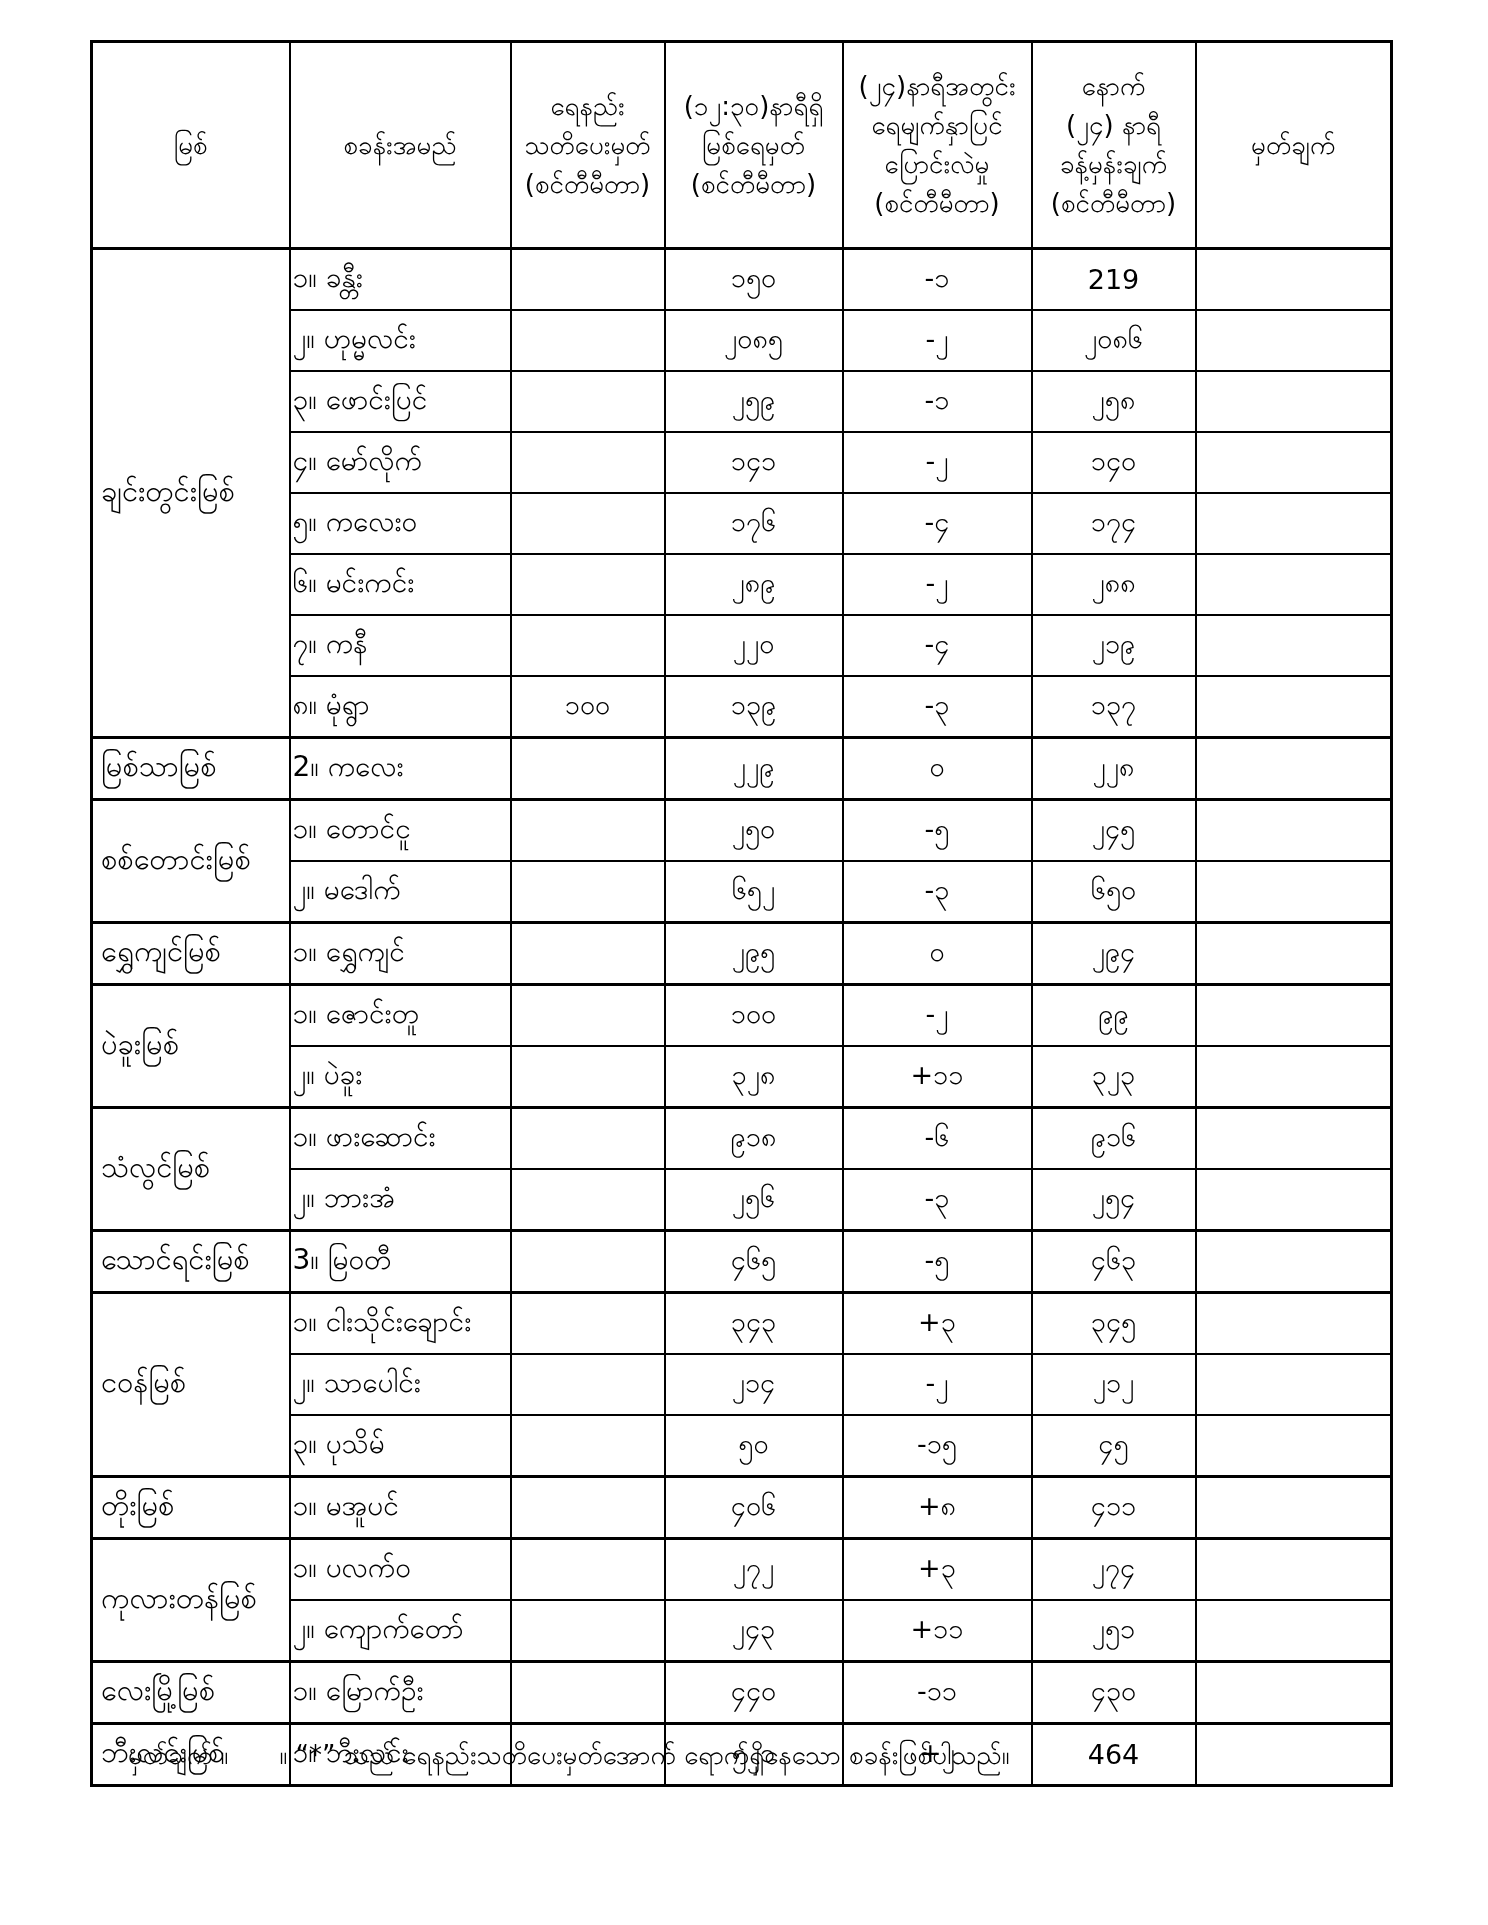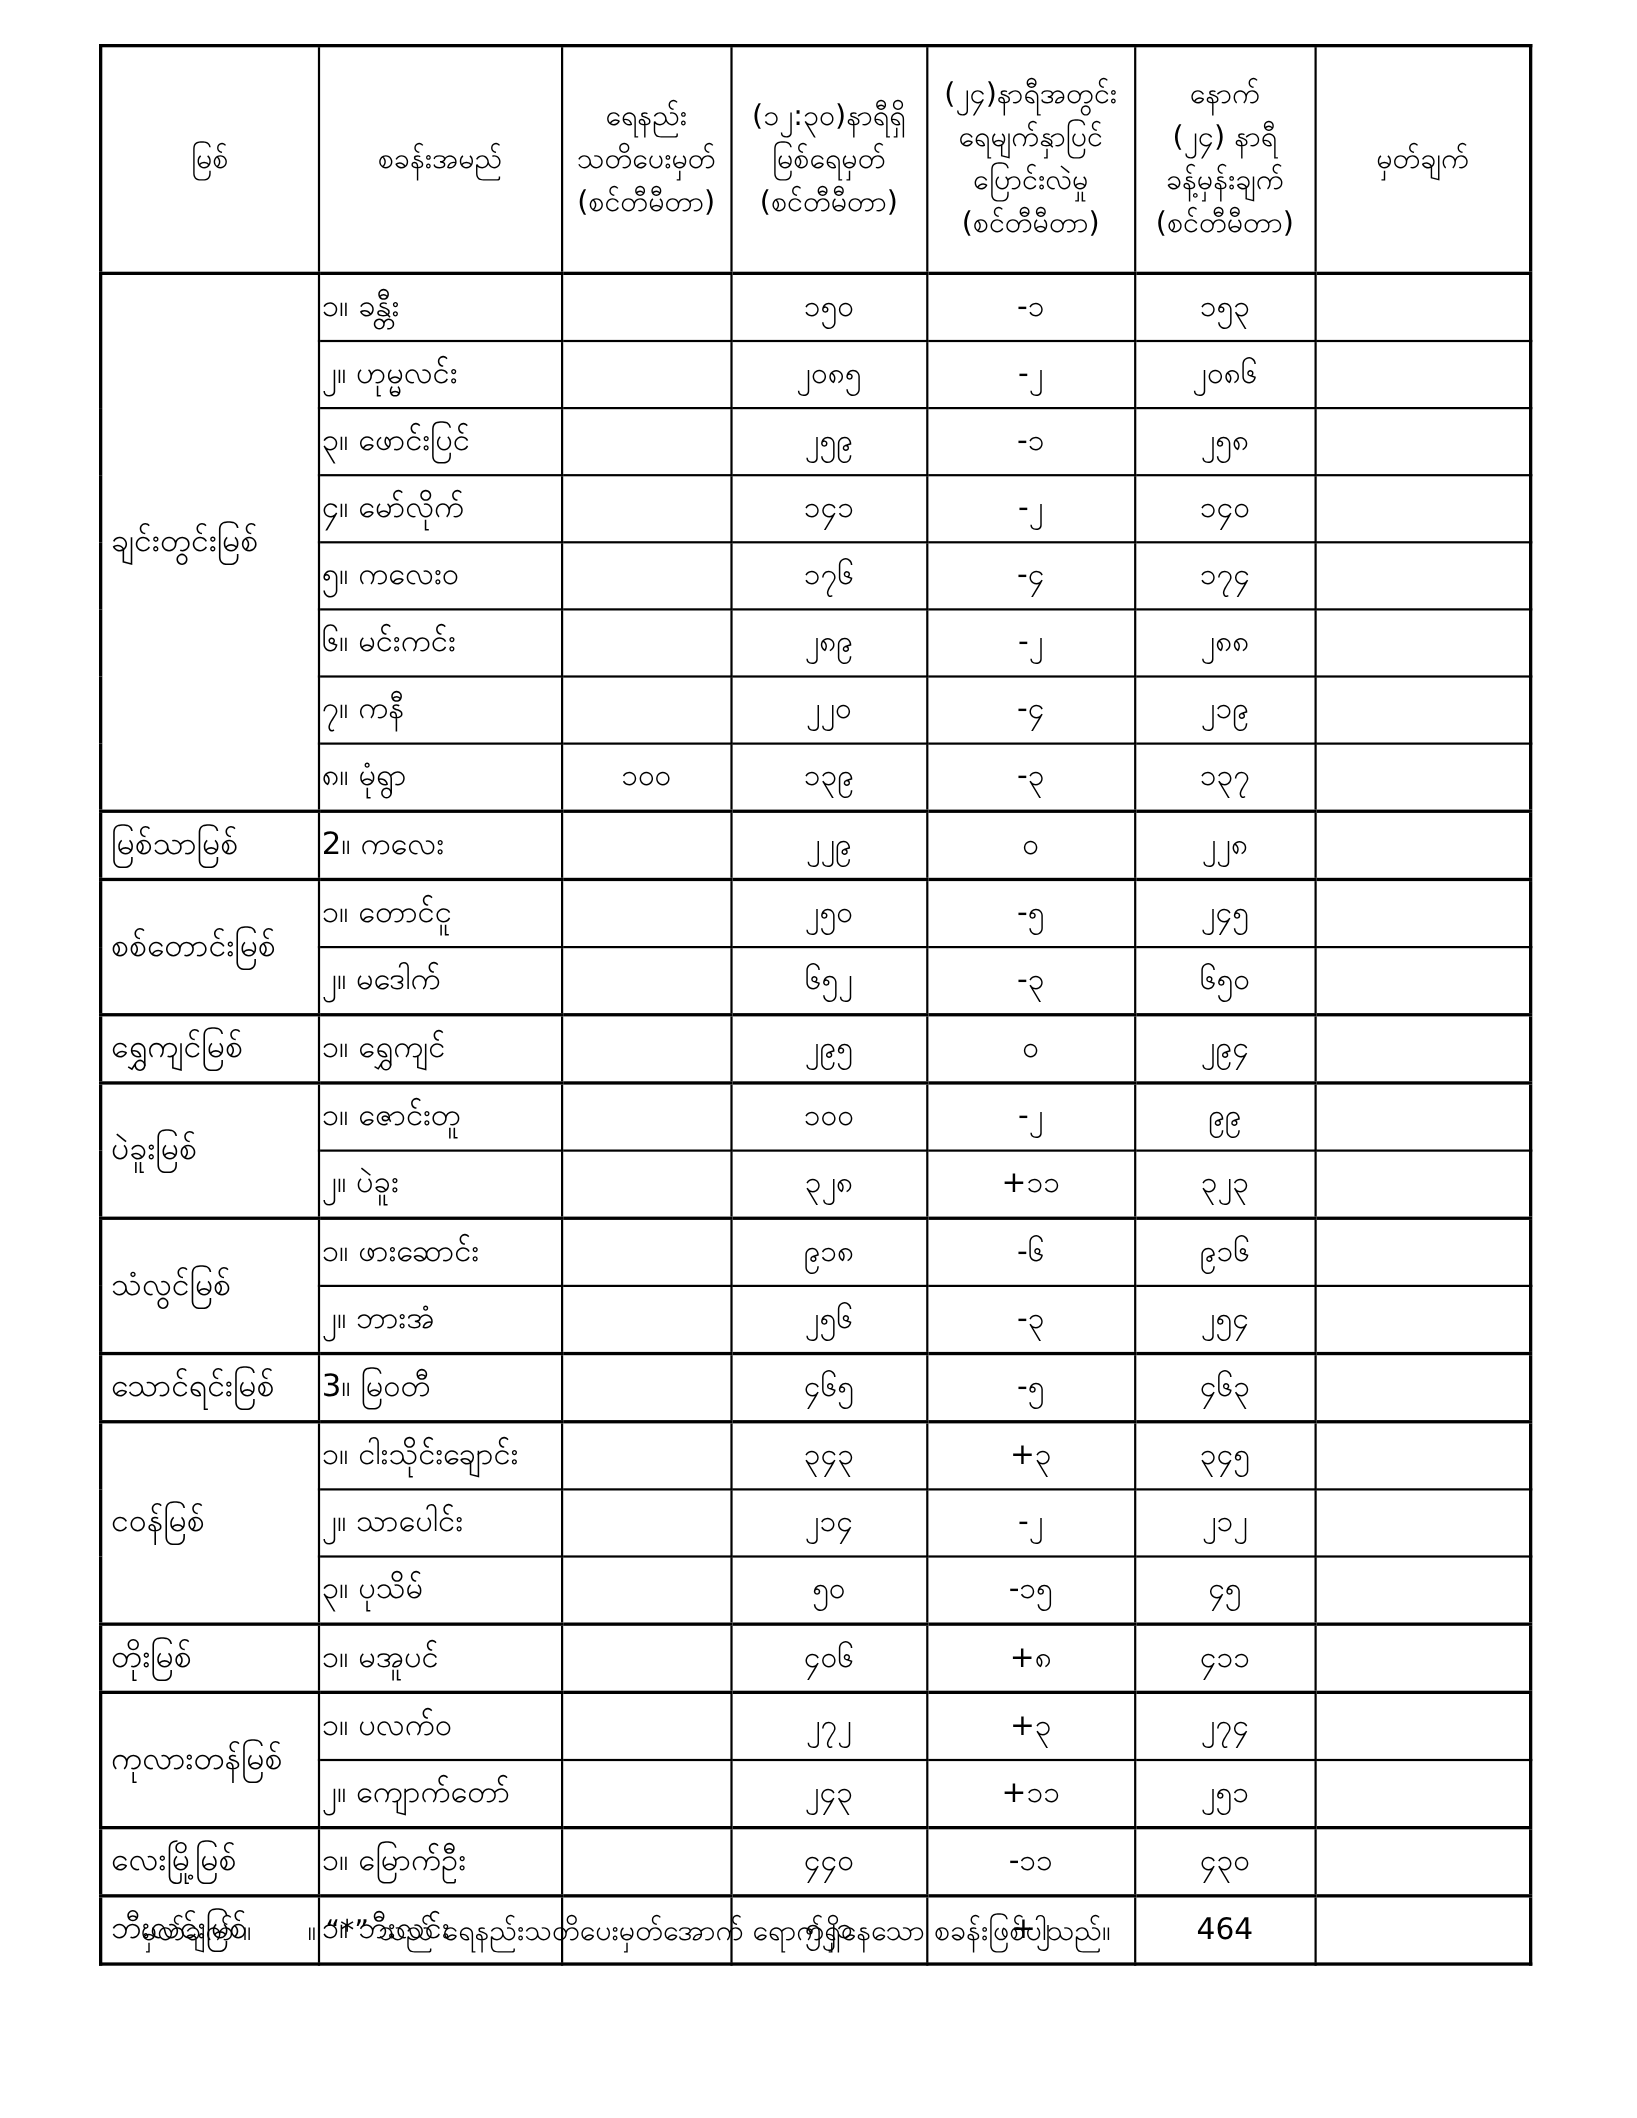"၁၅၃" td.forecast { text: ၁၅၃ -> 219 }
